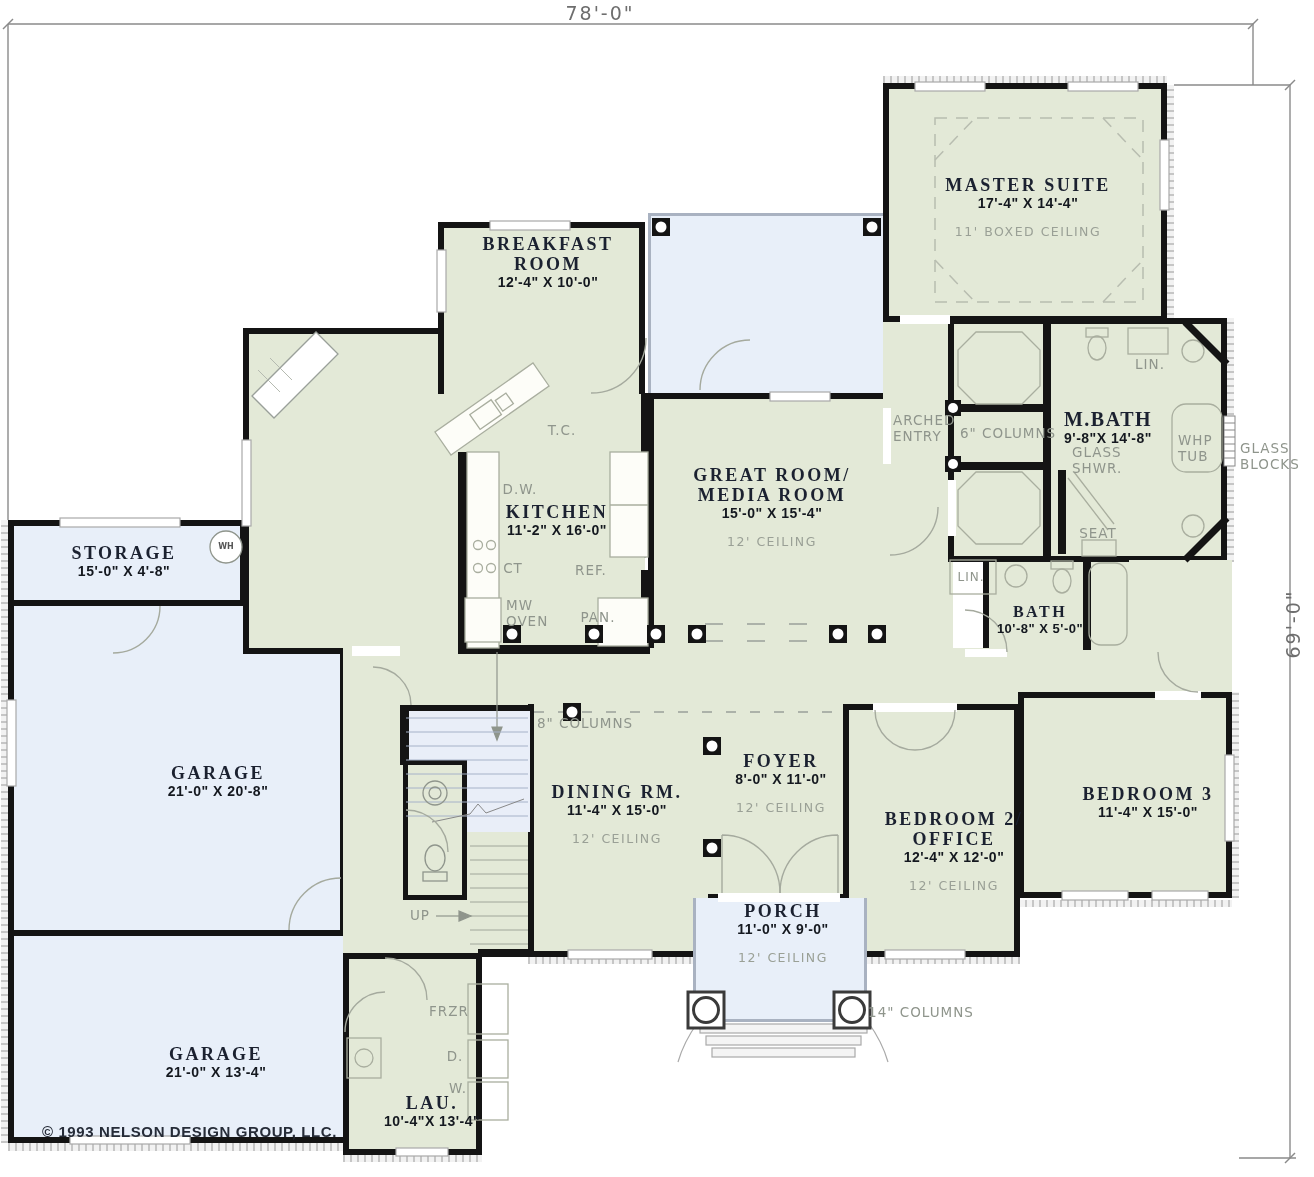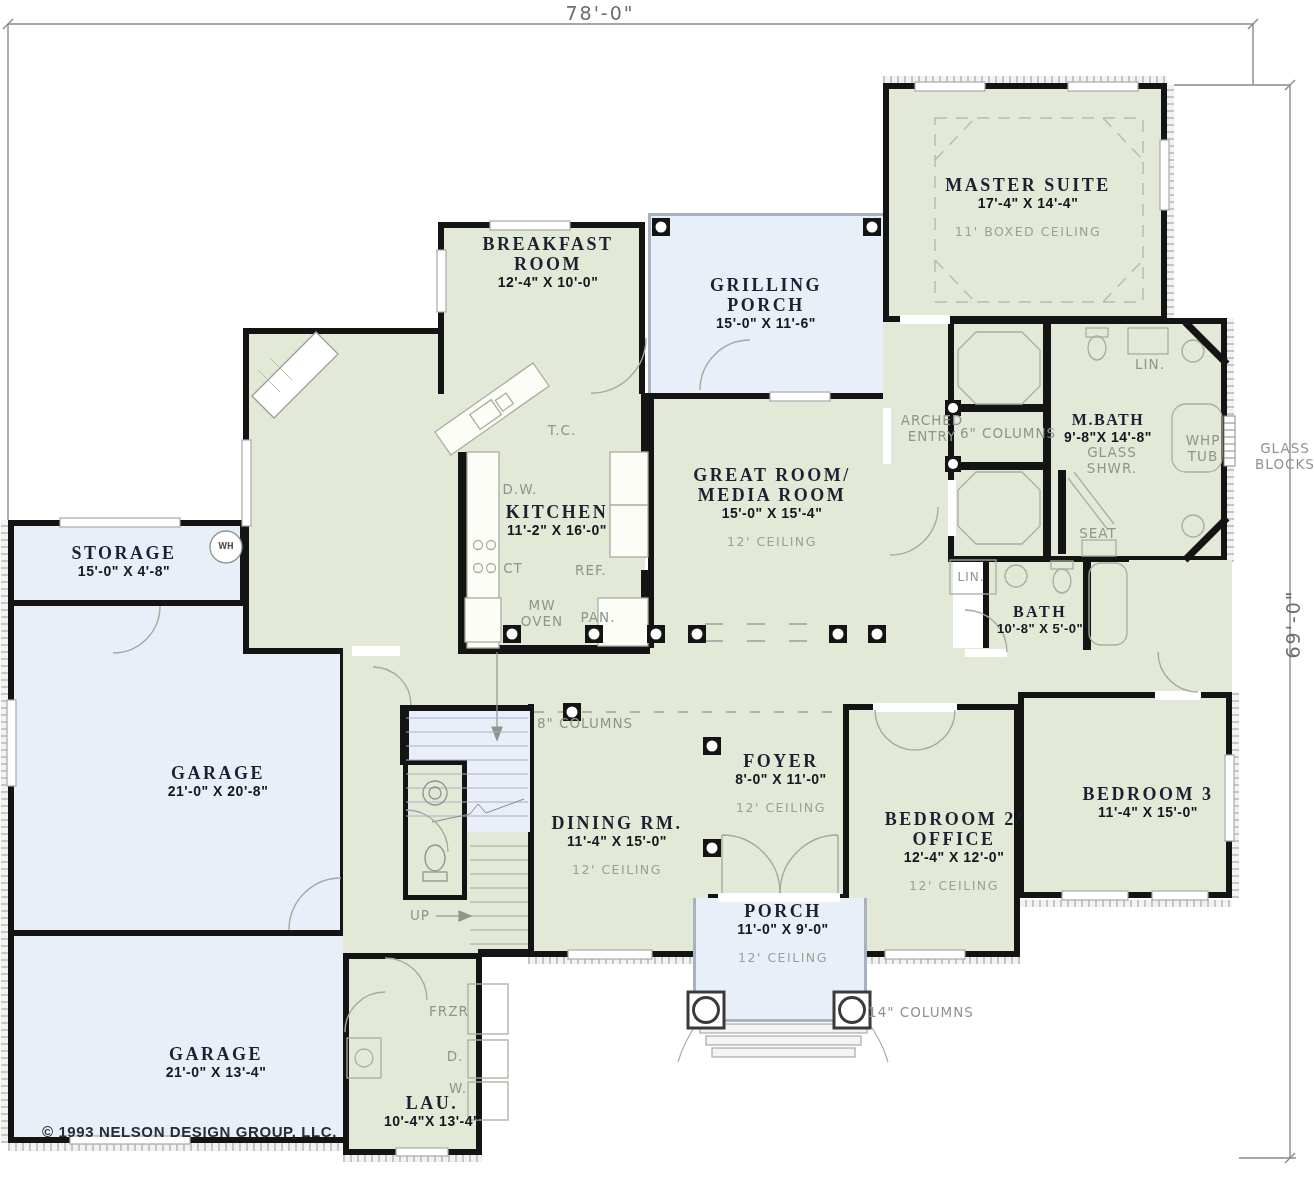"GRILLING PORCH" div.rlabel { html: <div> <div>GRILLING PORCH</div> <div>15'-0" X 11'-6"</div> </div> -> none }
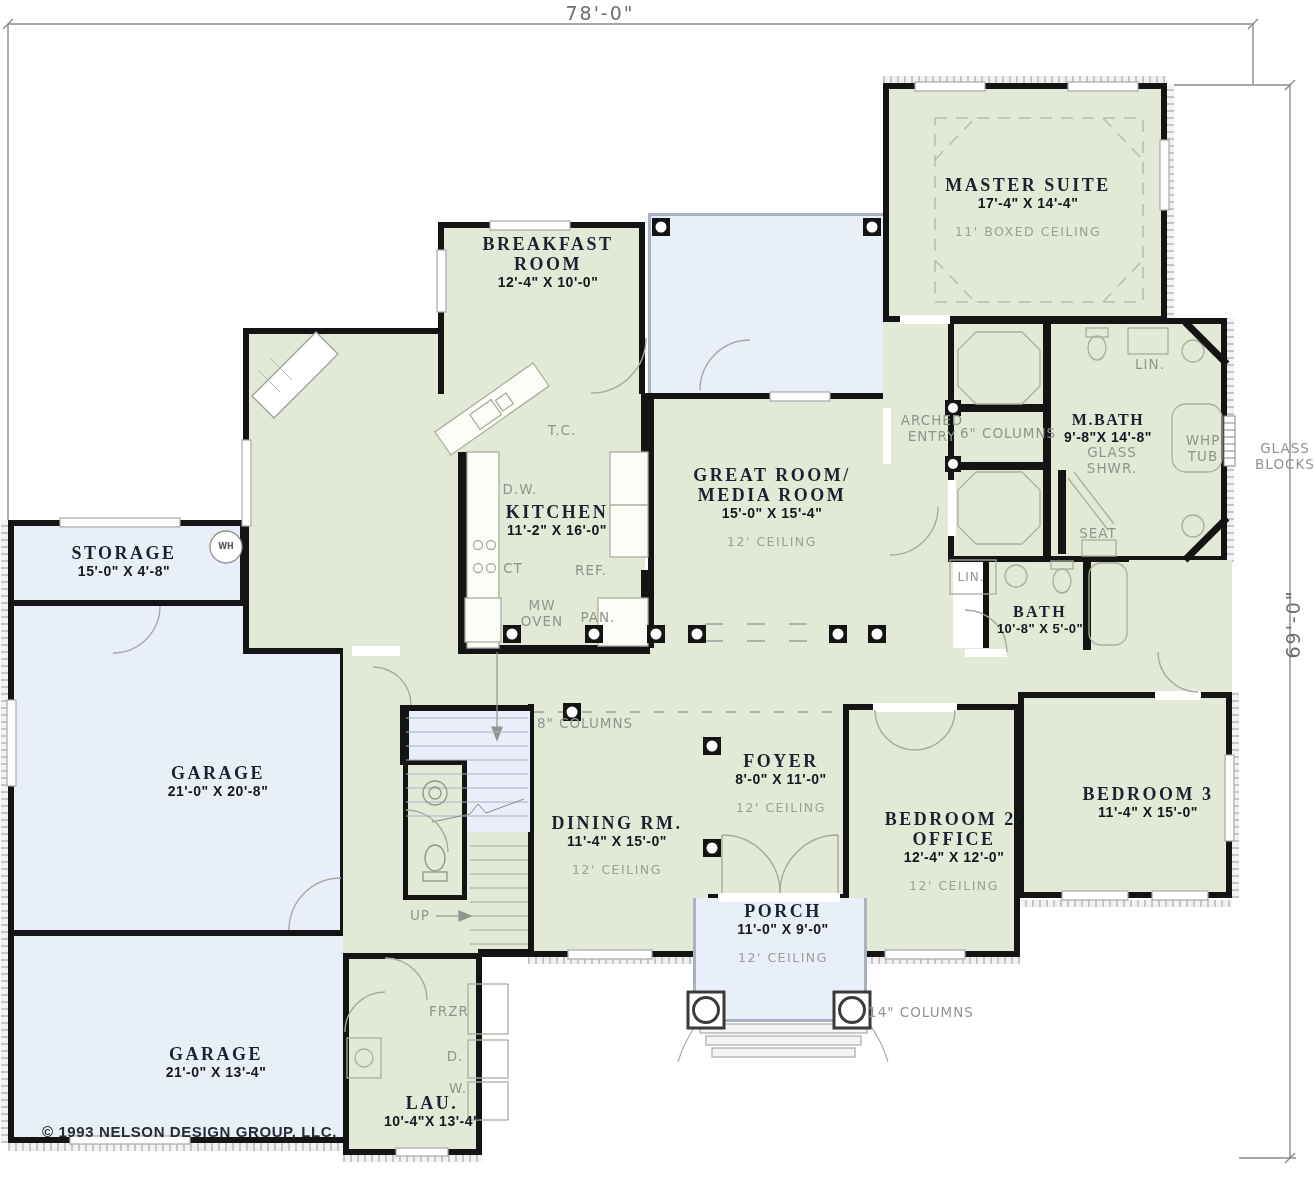"ARCHED ENTRY" .ann.left { text-align: center -> left }
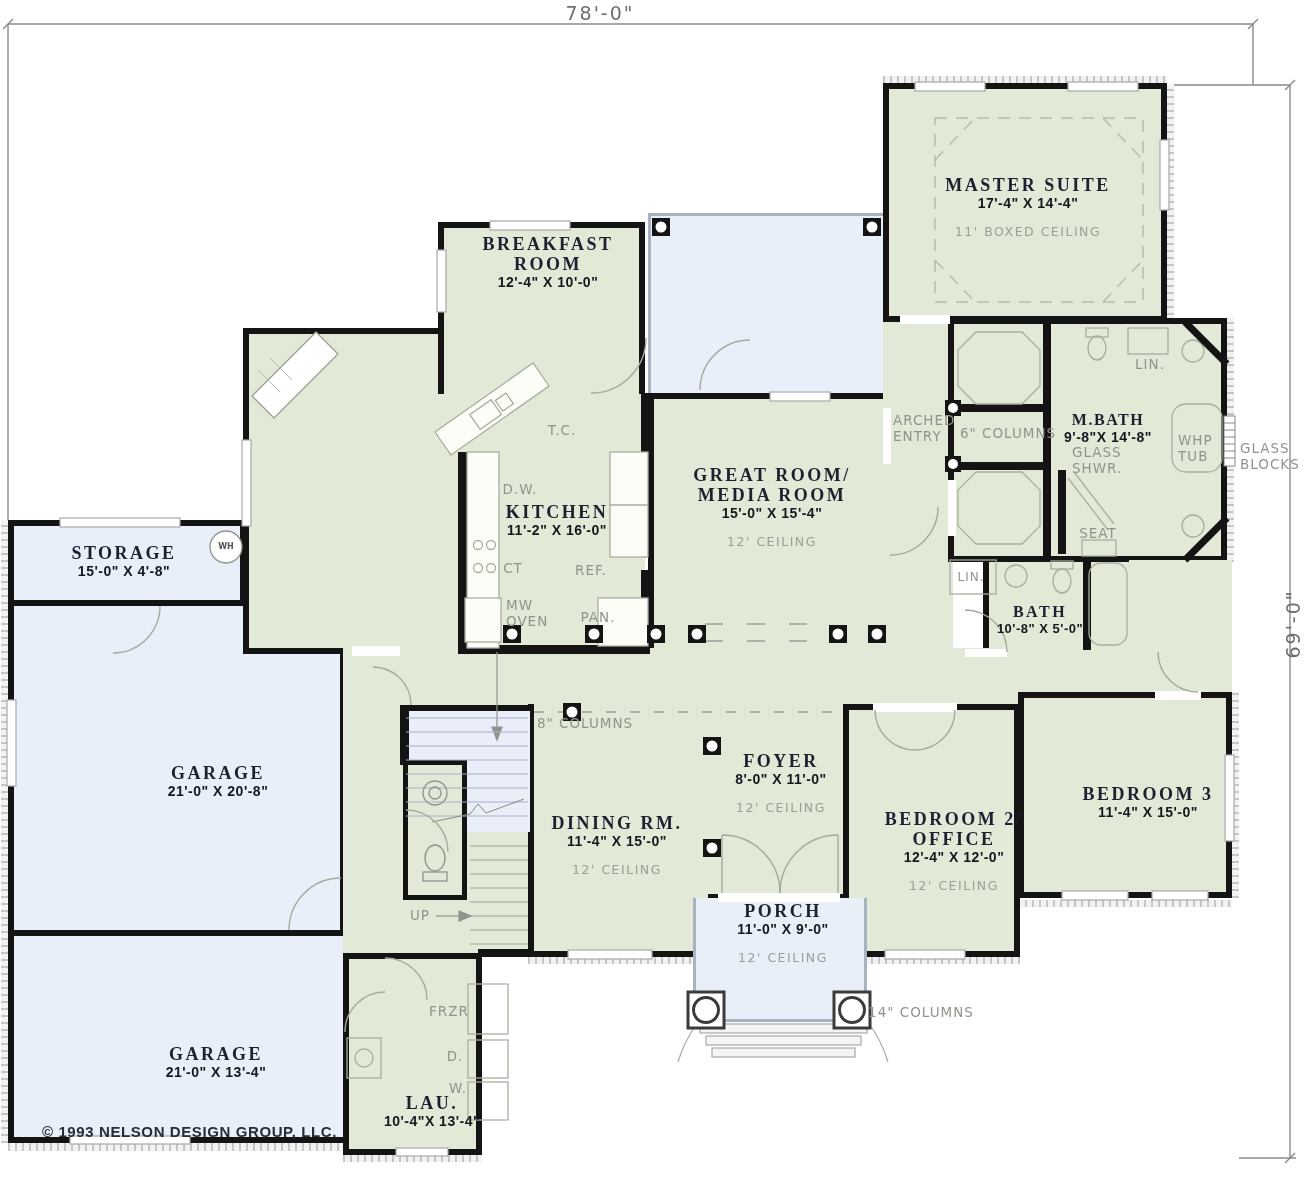"M.BATH" div.rname { font-size: 16px -> 20px }
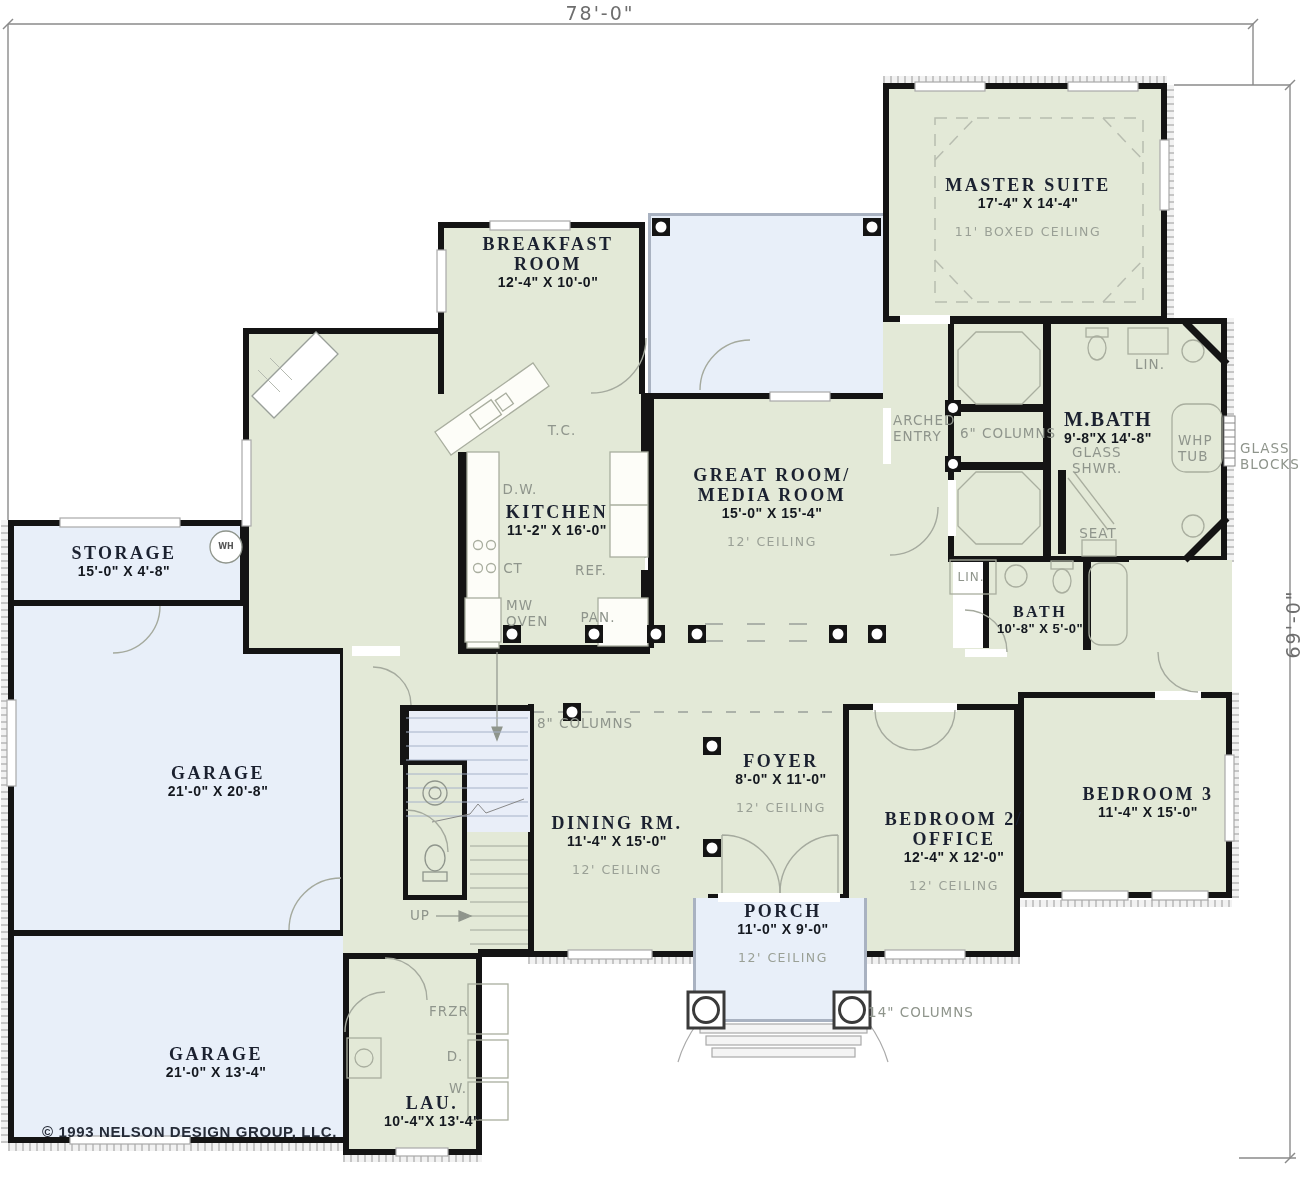"DINING RM." div.rlabel { top: 845px -> 814px }
